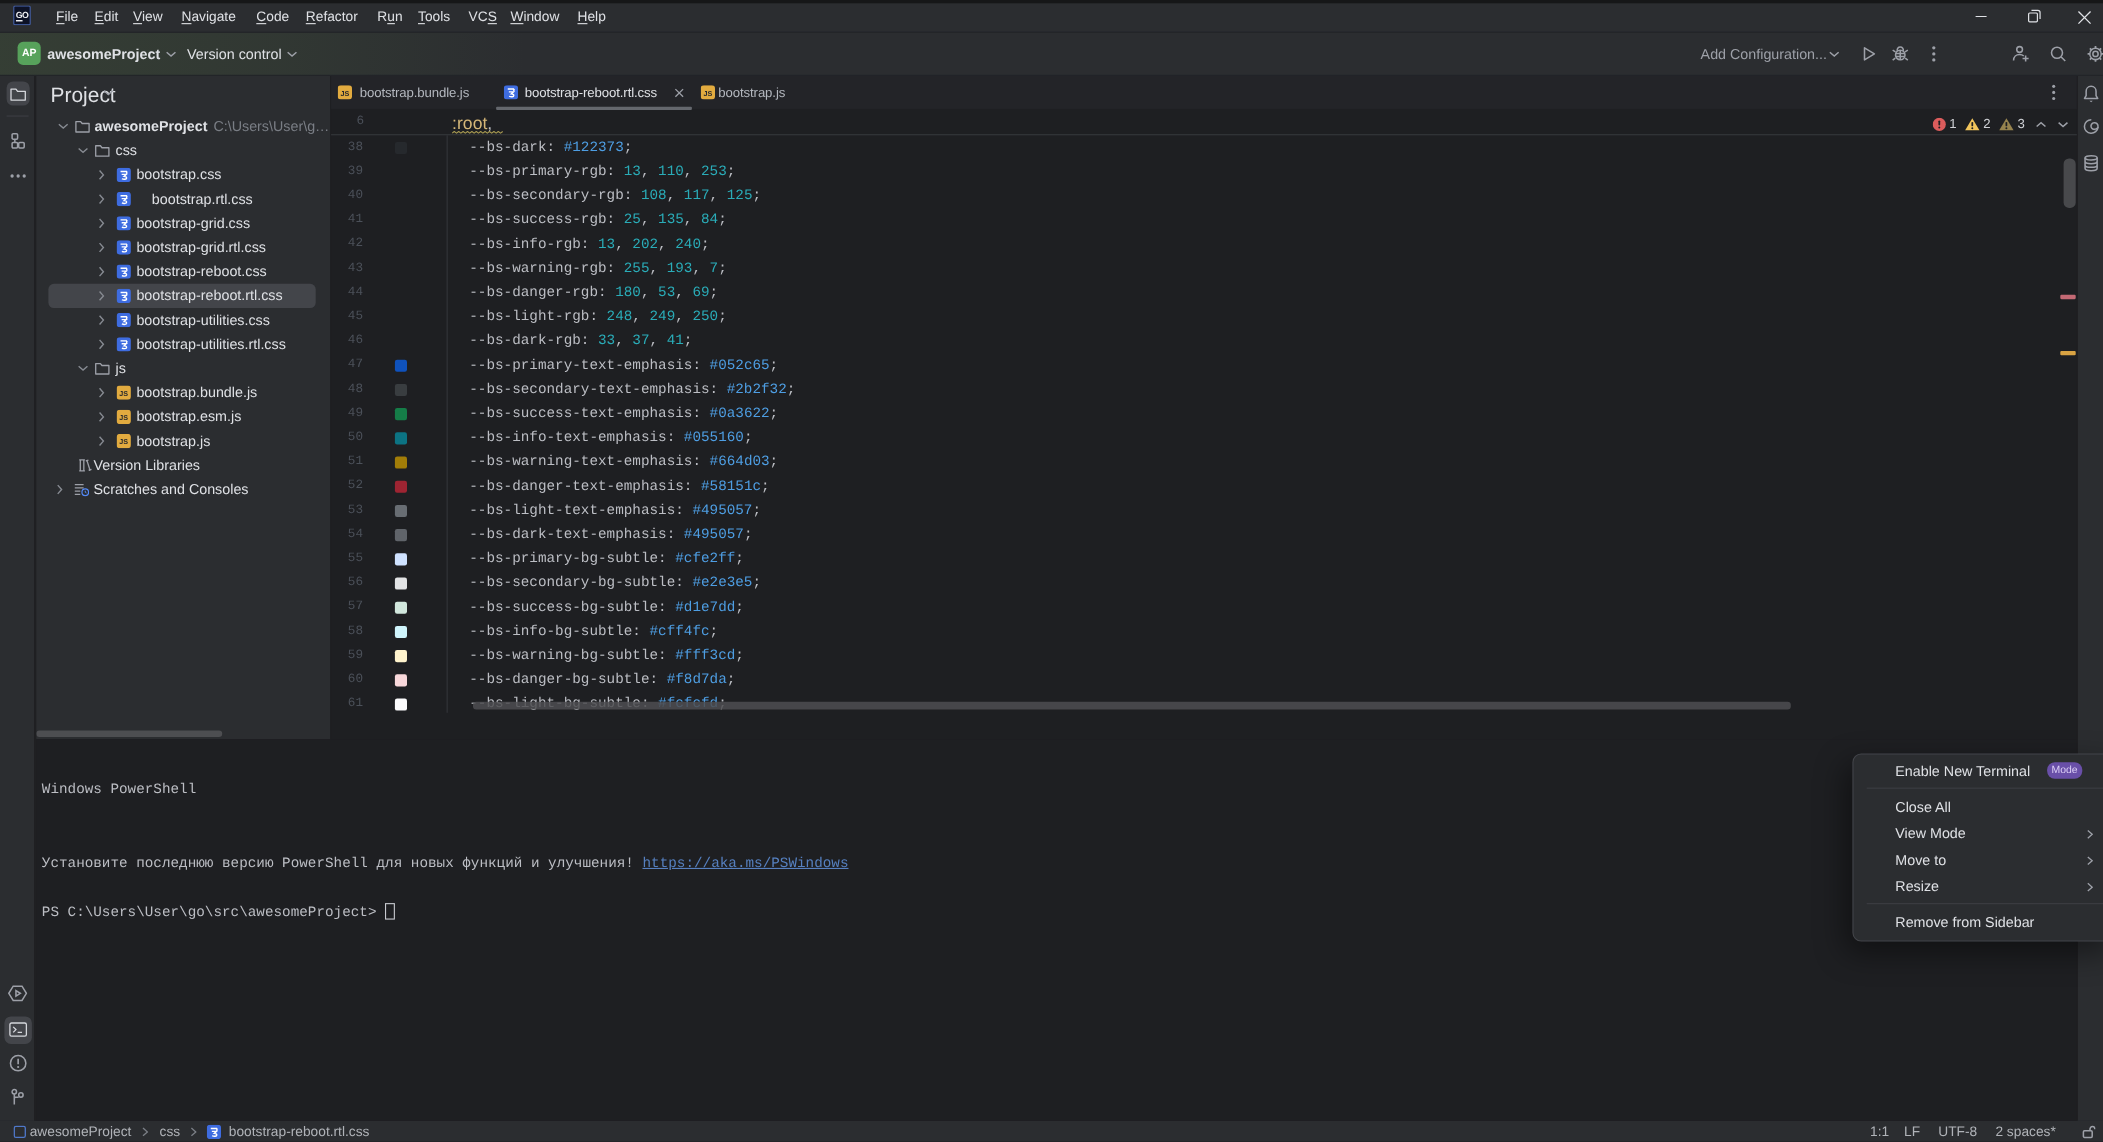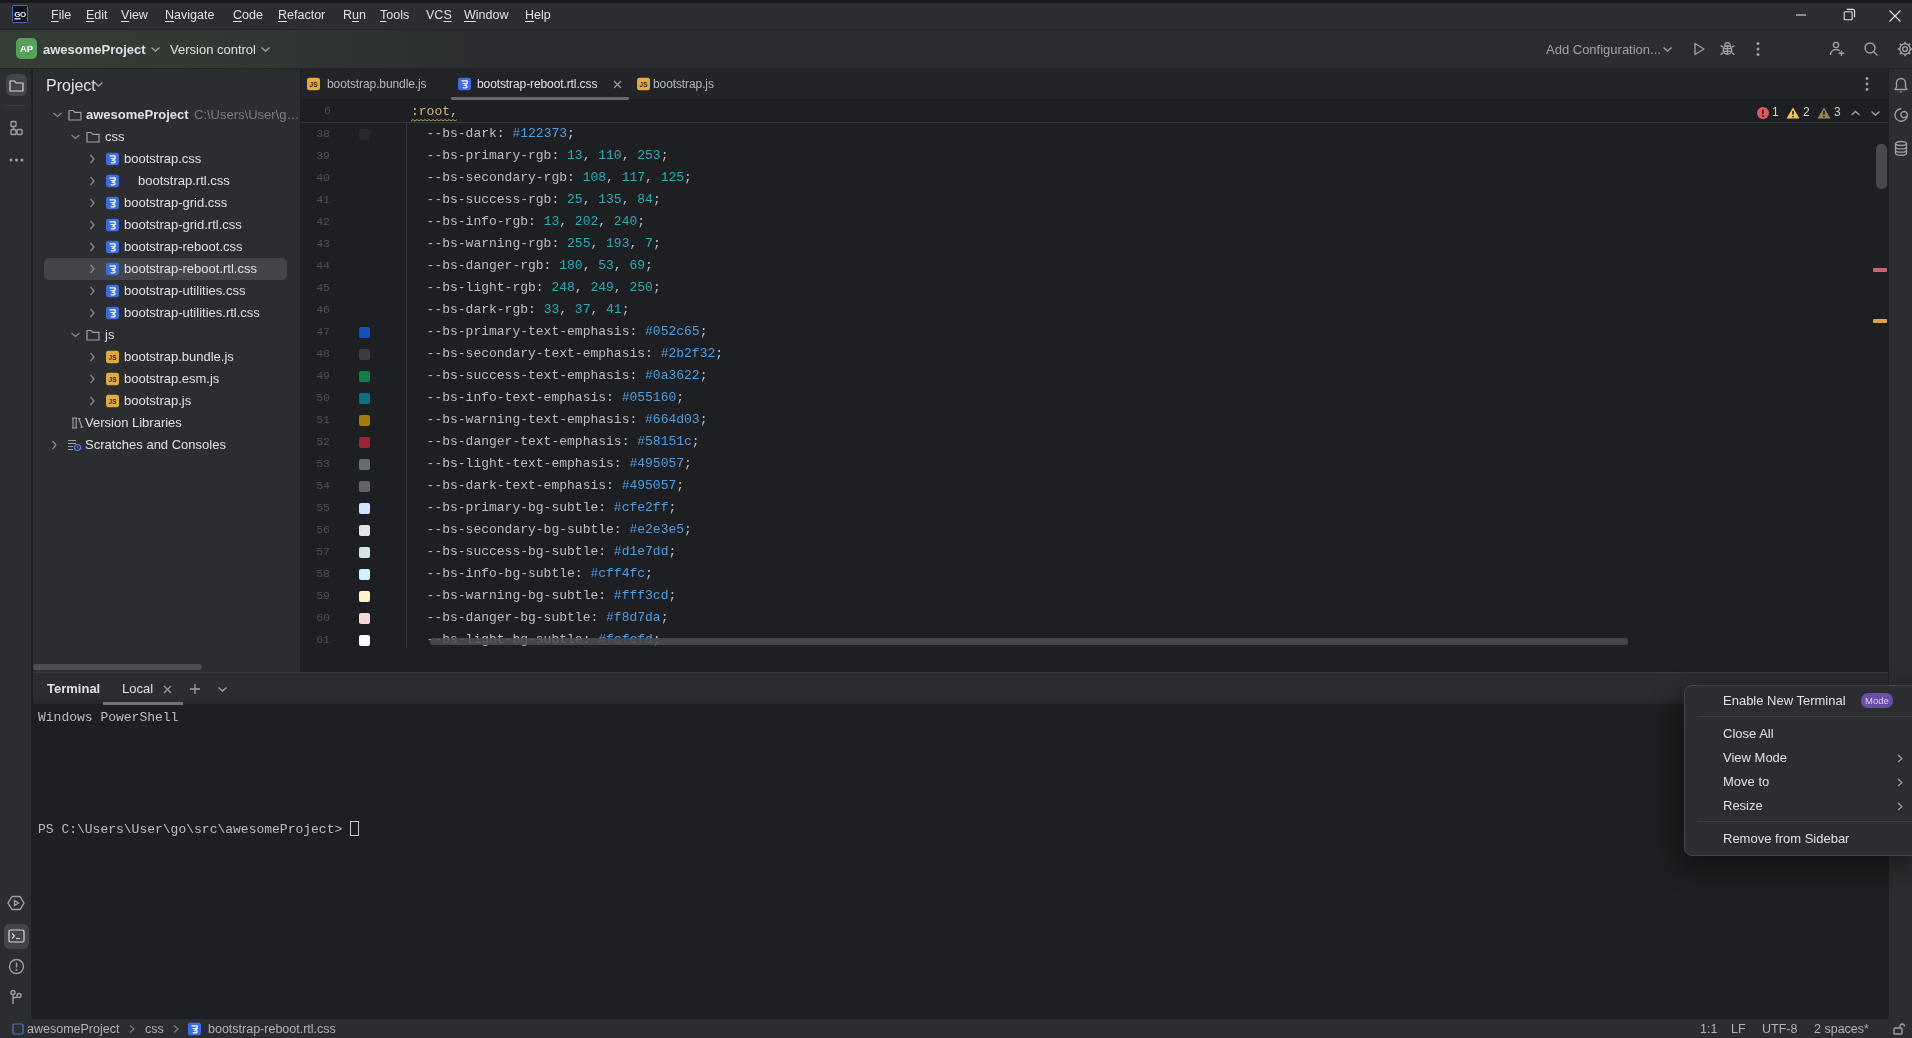"Project" div.abs { font-size: 16px -> 19px }
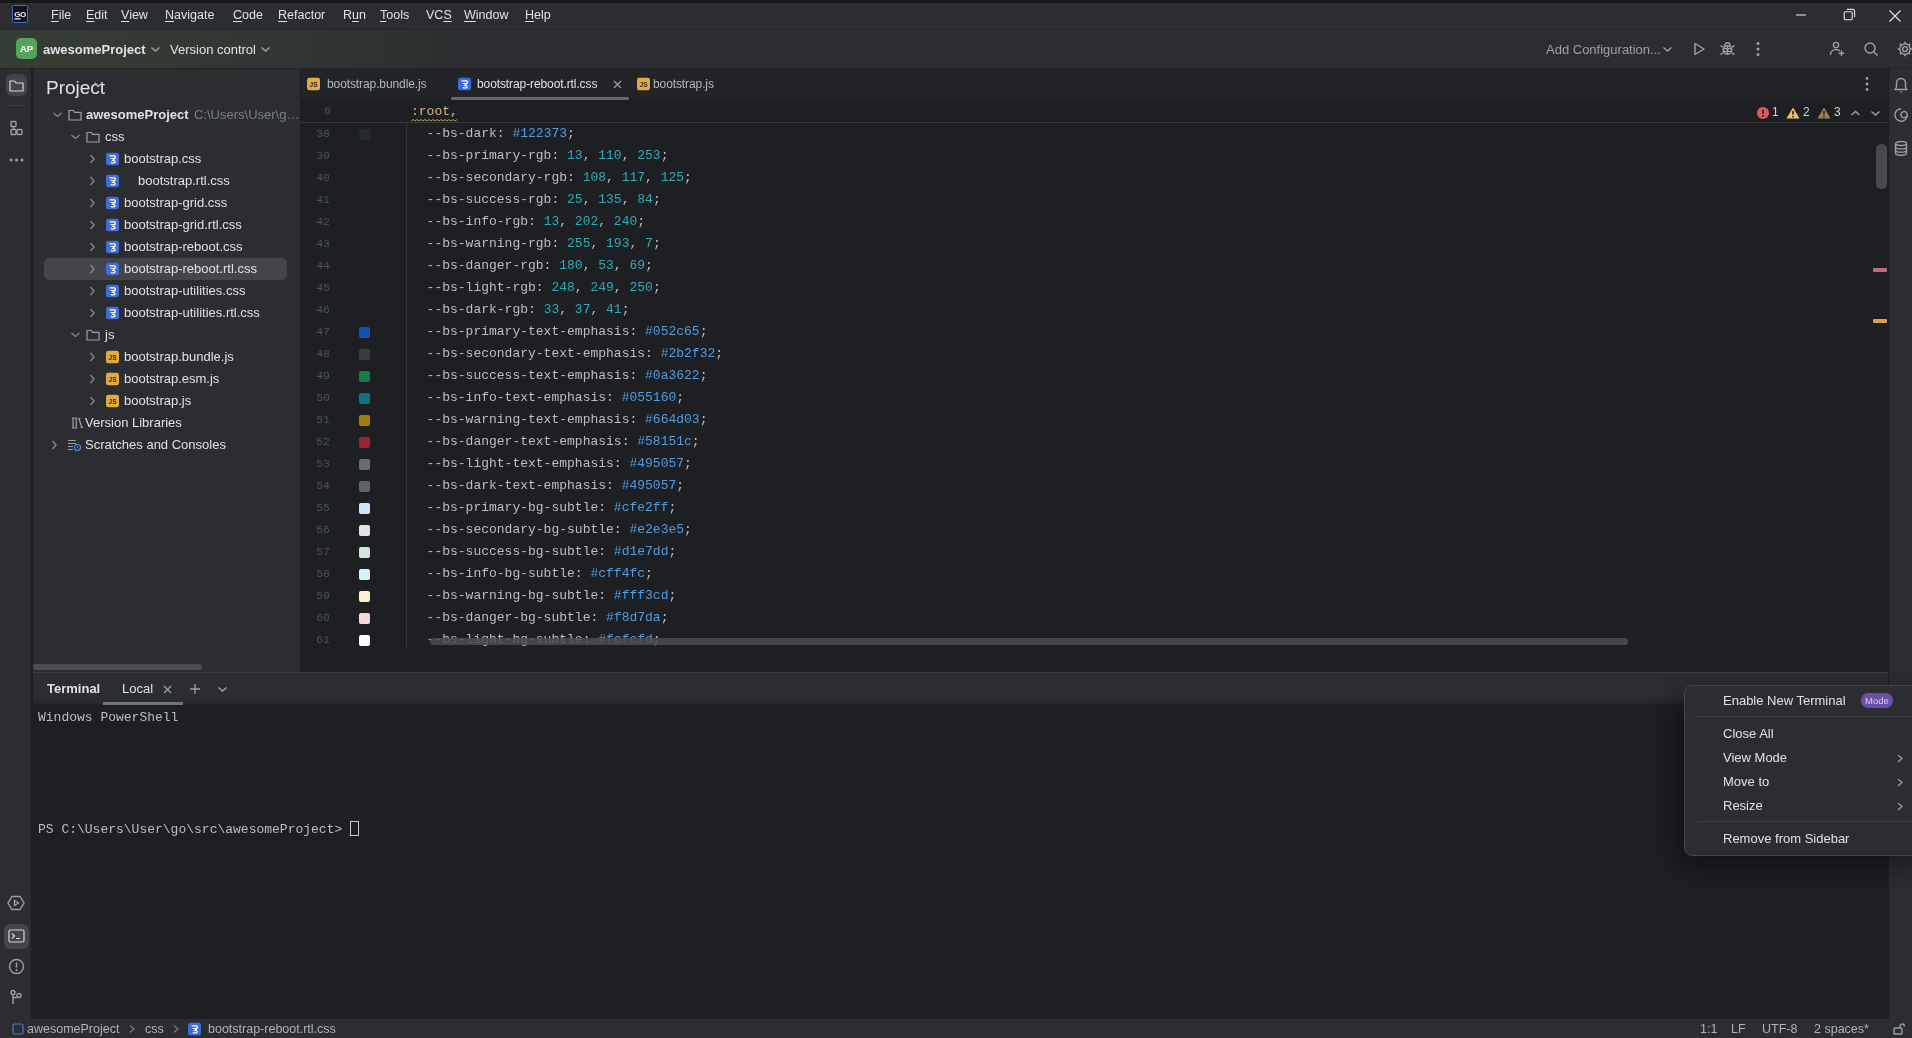":root," .mono { font-family: Liberation Mono, monospace -> Liberation Sans, sans-serif; font-size: 13px -> 16px }
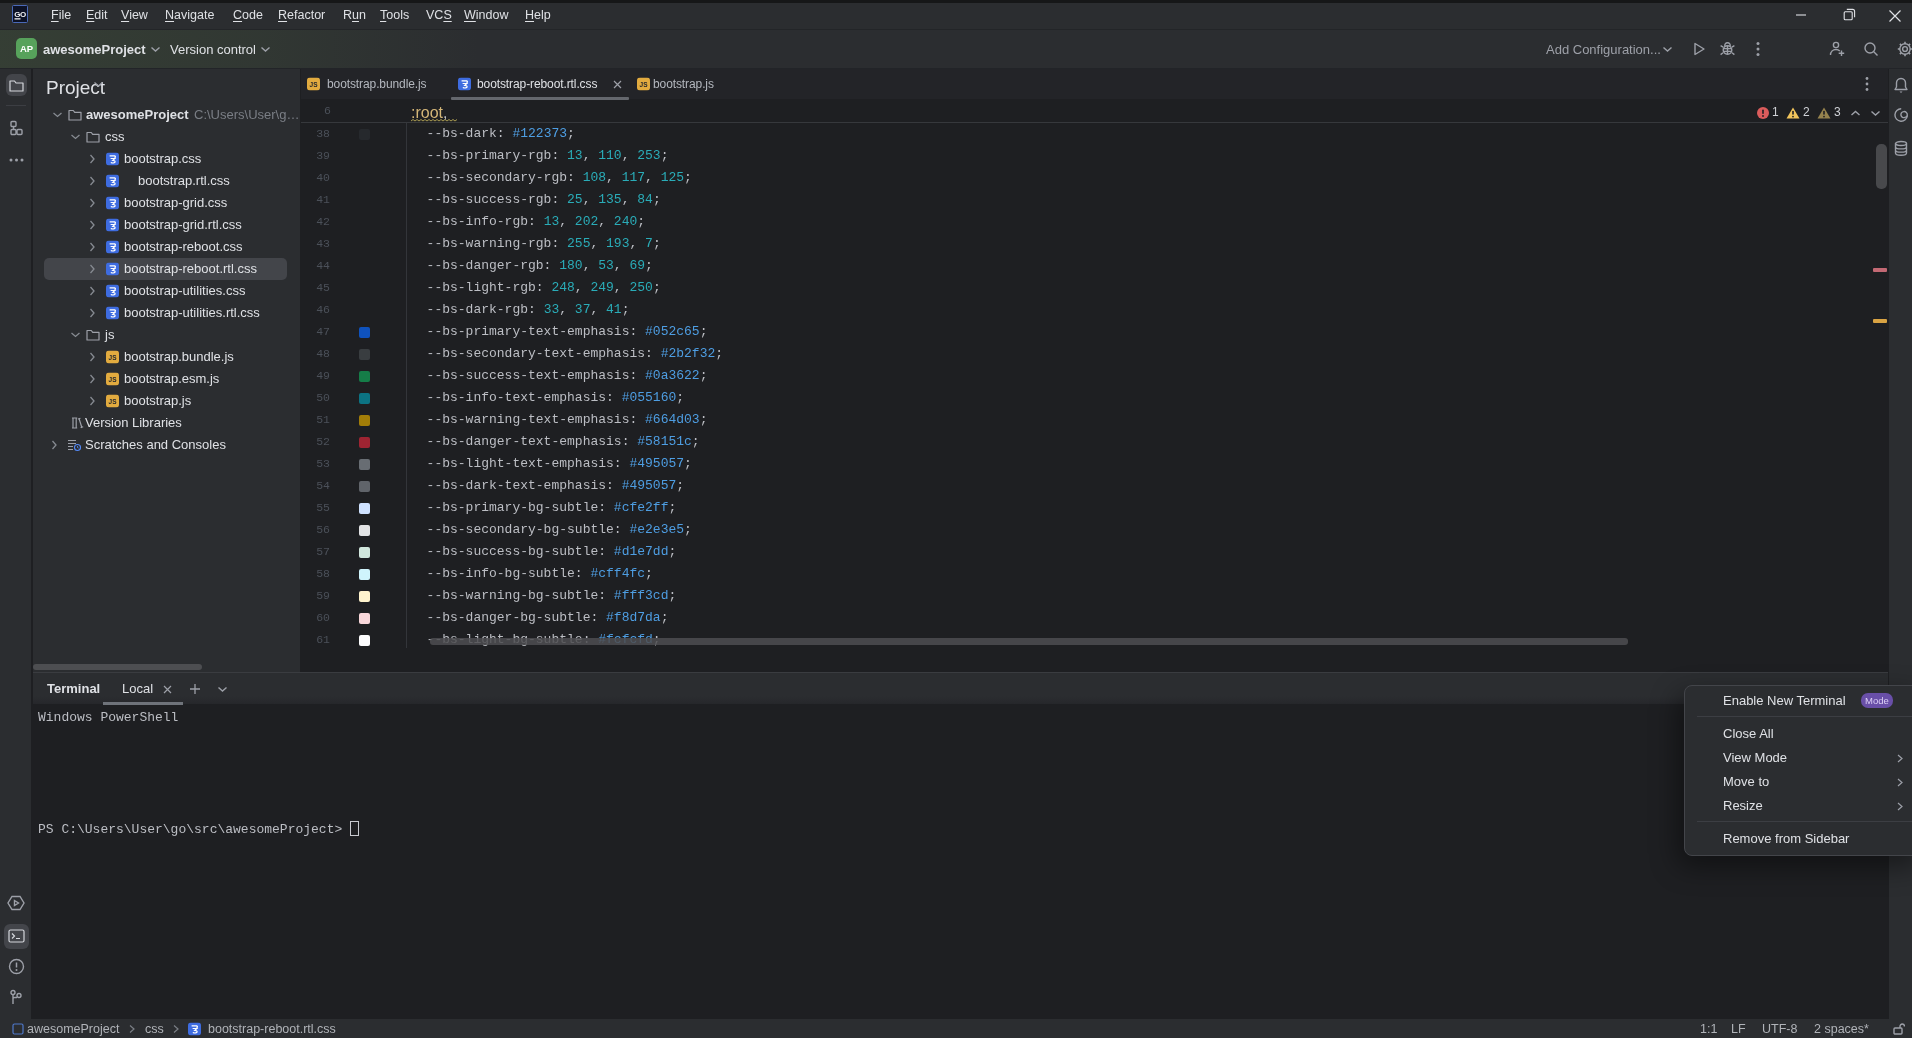"Terminal" div { html: <div> <div>Terminal</div> <div>Local</div> <svg> <path></path> </svg> <div></div> <svg> <path></path> </svg> <svg> <path></path> </svg> </div> -> none }
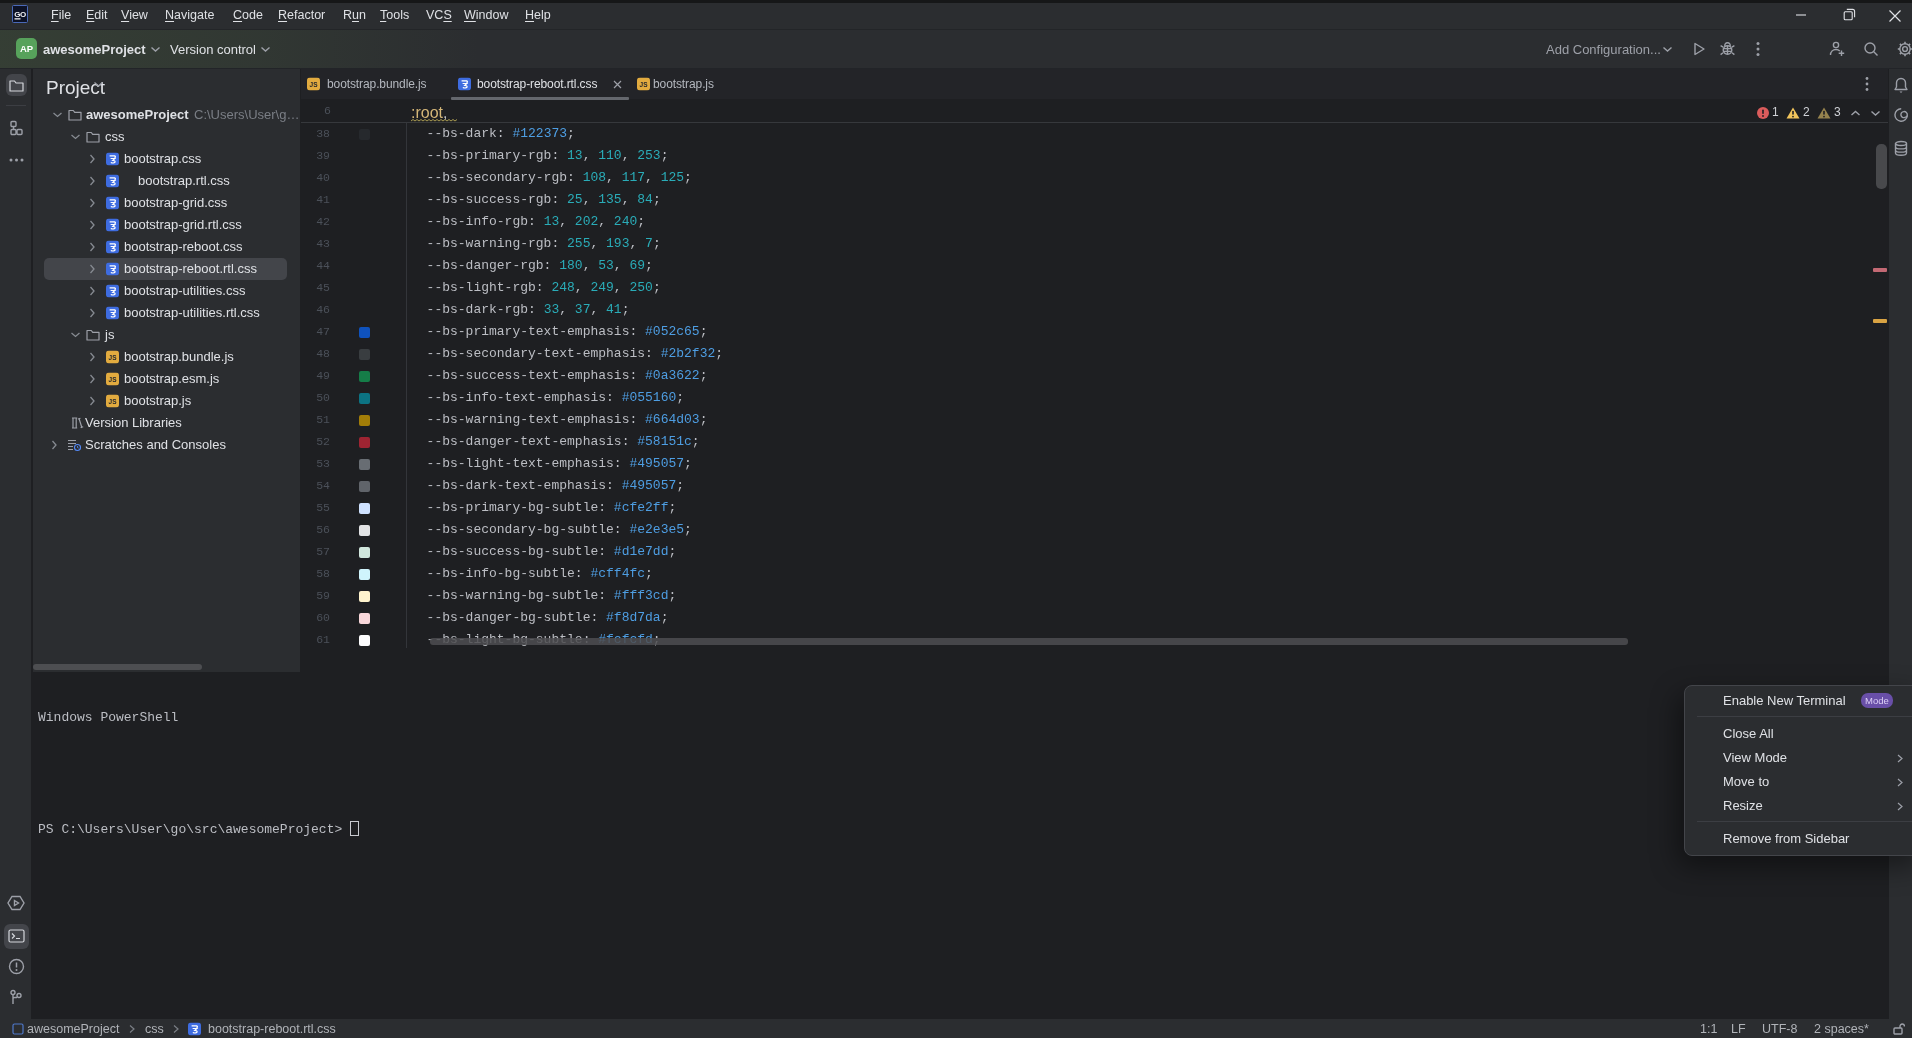"Установите последнюю версию PowerShell" div.termline { html: none -> <div>Установите последнюю версию PowerShell для новых функций и улучшения! <span>https://aka.ms/PSWindows</span></div> }
